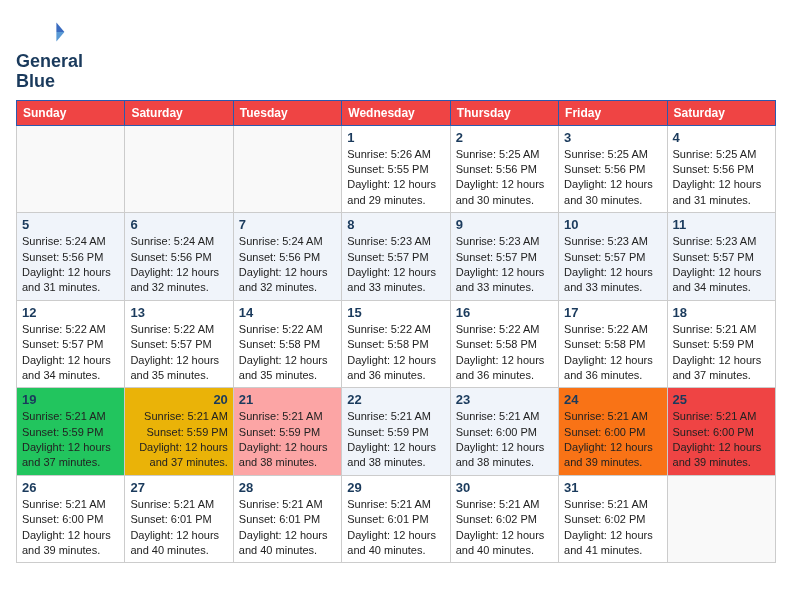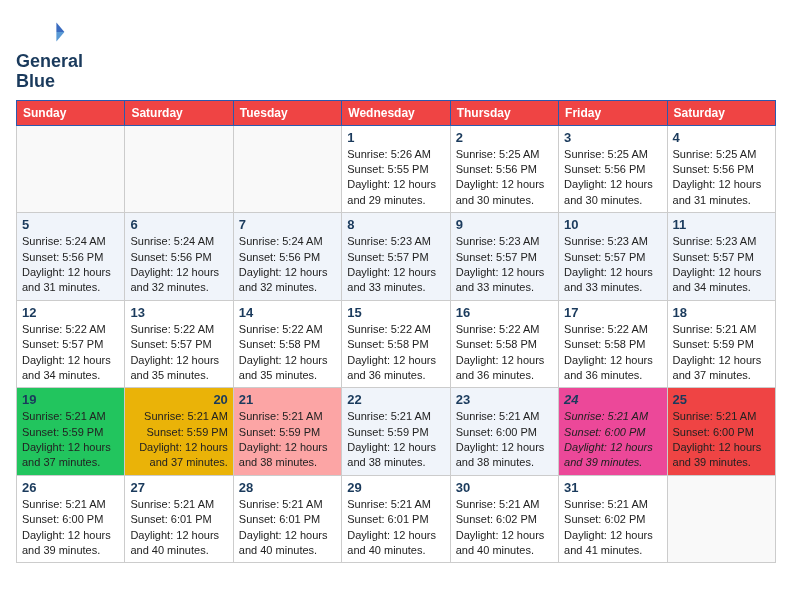"24" td { background: #ec4899 -> #f97316; font-style: italic -> none }
